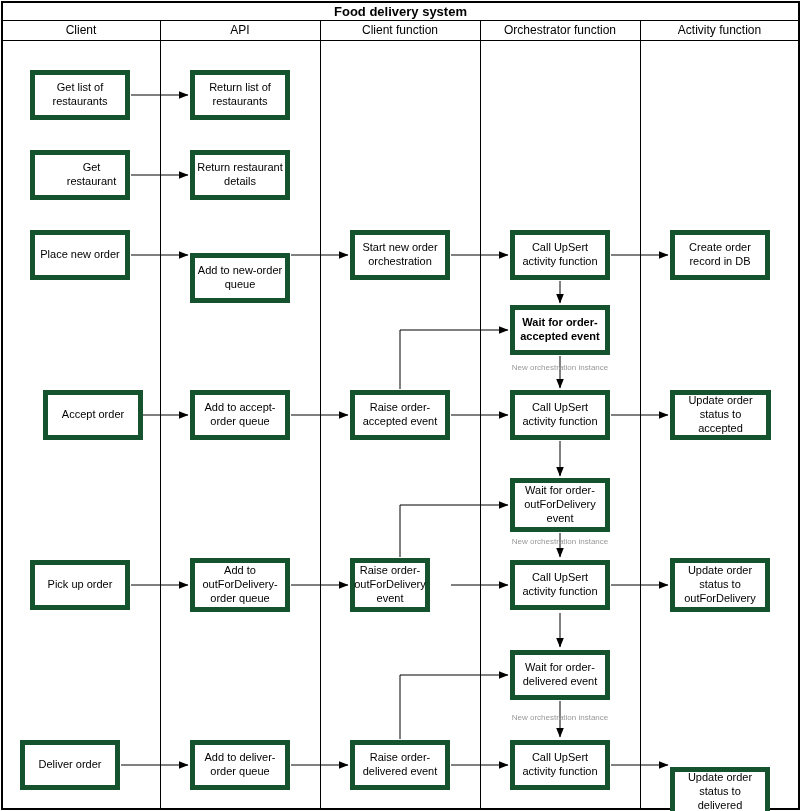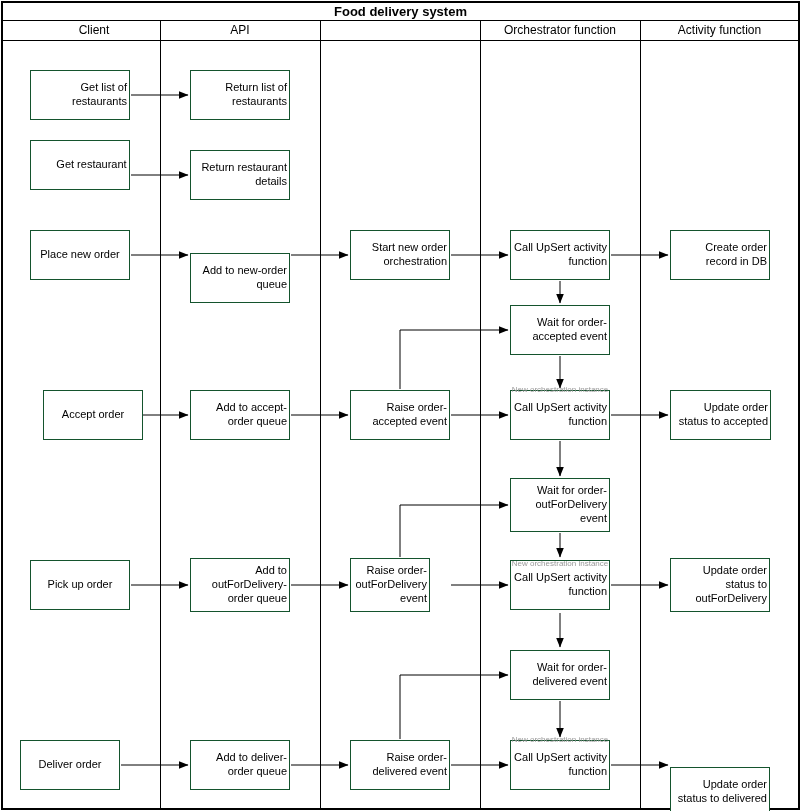"Client" div.lane-header { left: 16px -> 3px }
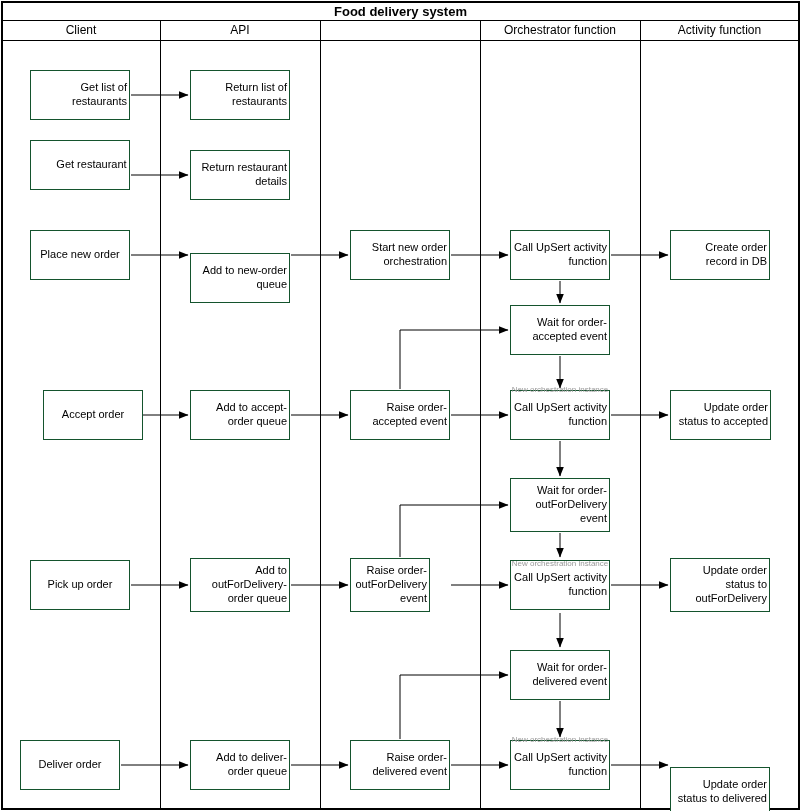"Client function" div.lane-header { html: none -> <div>Client function</div> }
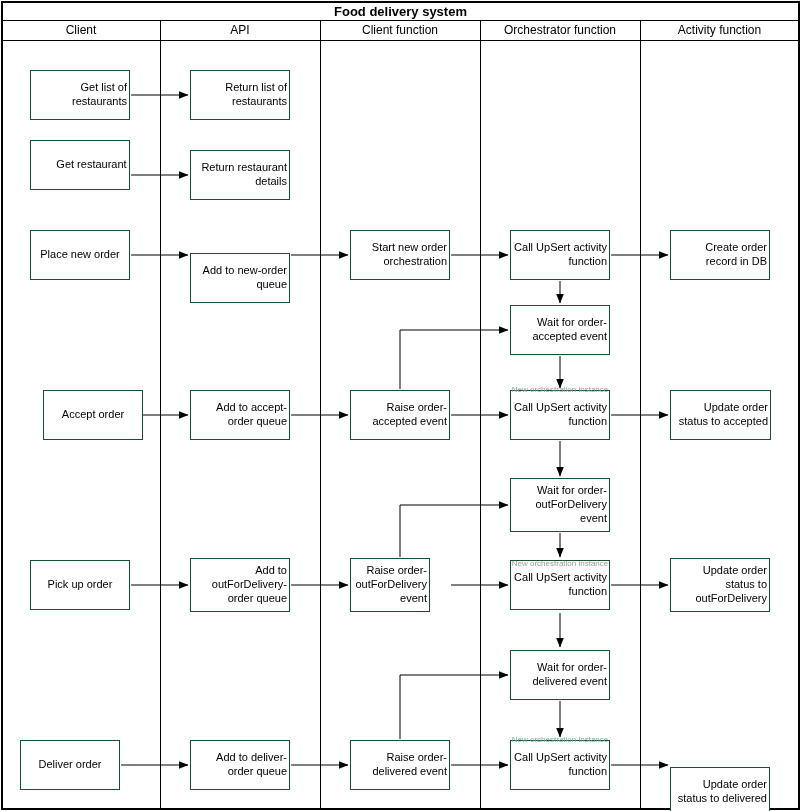"Get list of restaurants" .node { border: 1px solid #14532d -> 5px solid #14532d; text-align: right -> center }
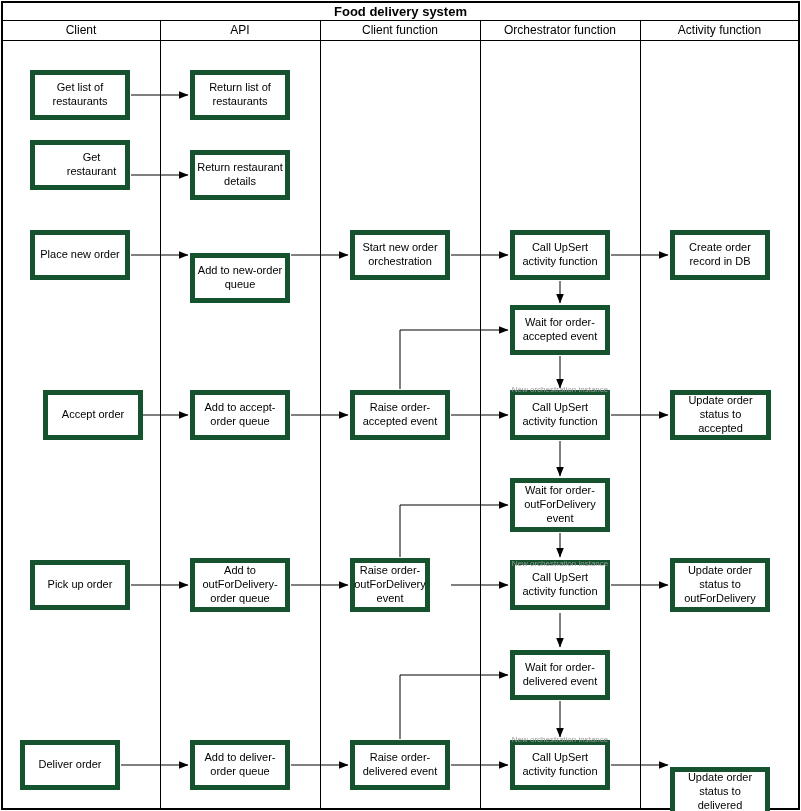"Get restaurant" div.node { top: 140px -> 150px }
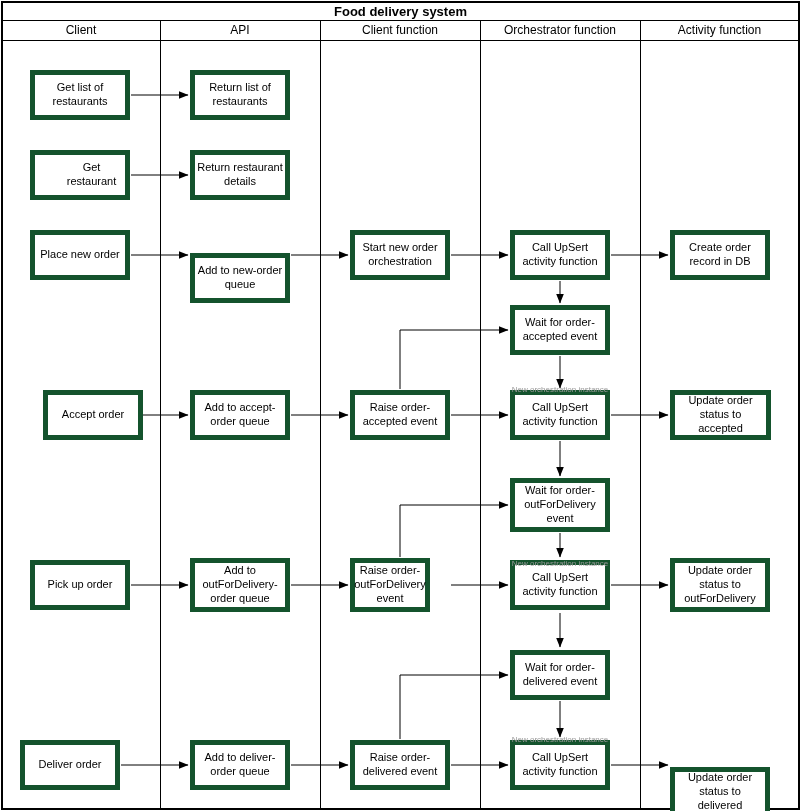"Wait for order-accepted event" div.node { font-weight: none -> bold }
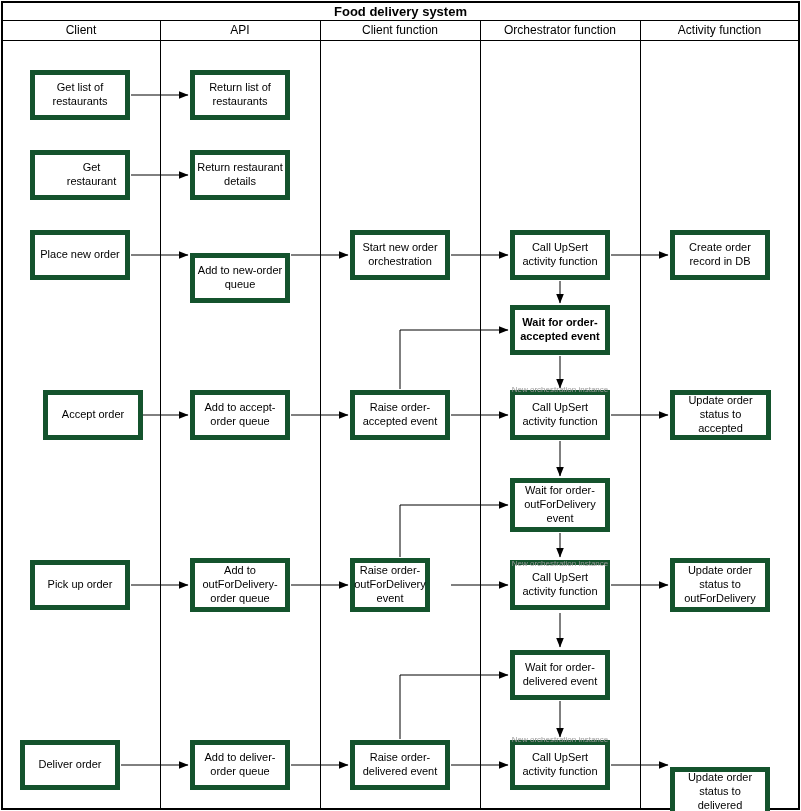"New orchestration instance" .edge-label { margin-top: 22px -> none }
